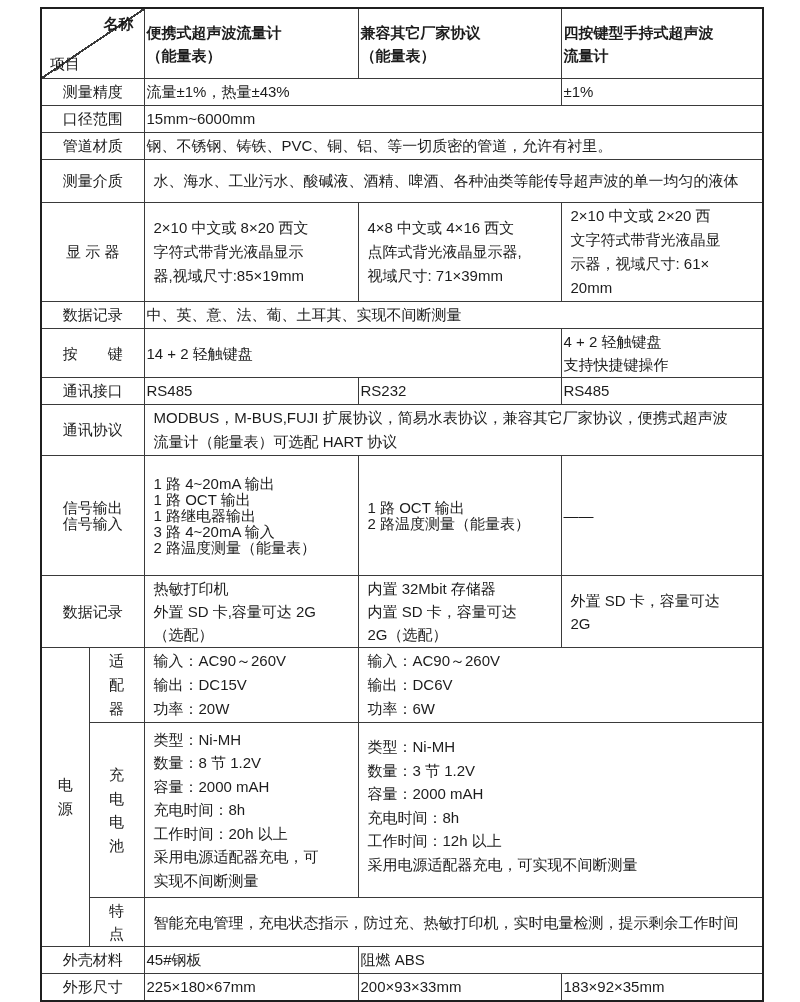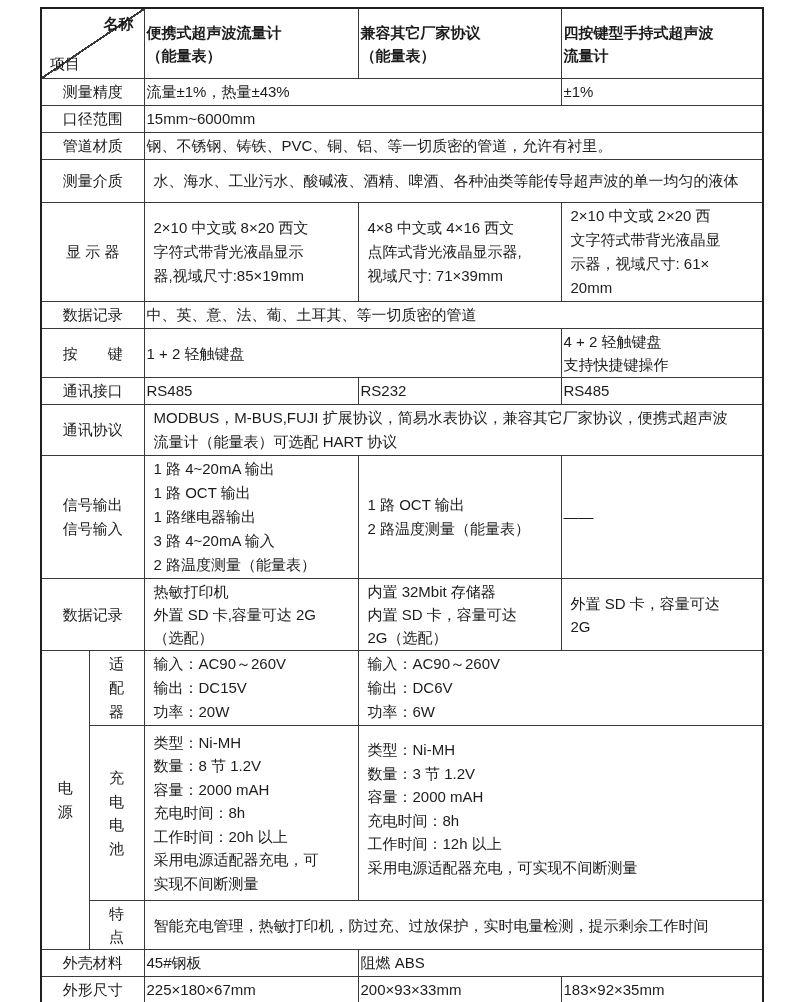"中、英、意、法、葡、土耳其、等一切质密的管道" td.center { text: 等一切质密的管道 -> 实现不间断测量 }
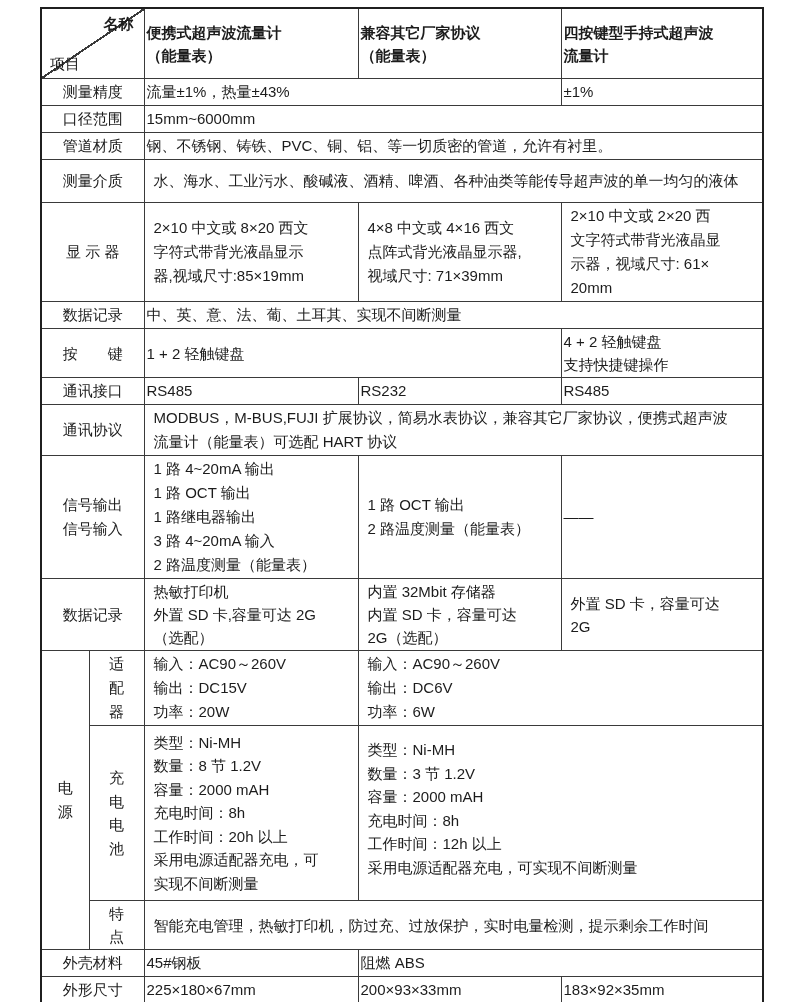"1 + 2 轻触键盘" td.center { text: 1 -> 14 }
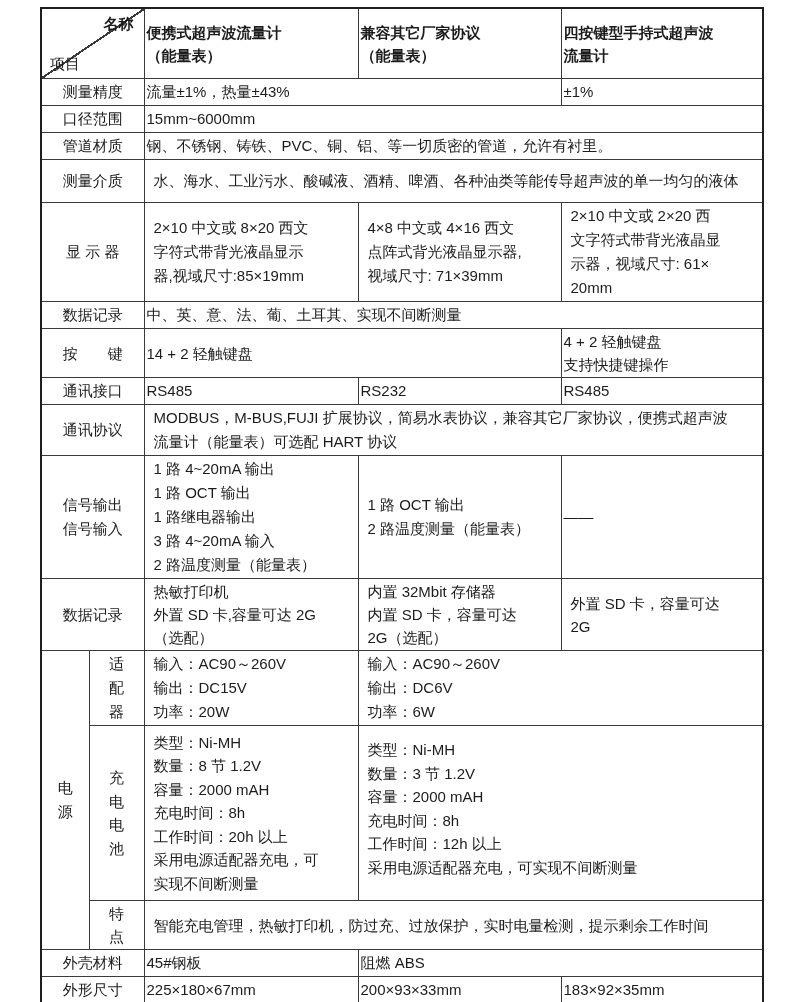"1 路 4~20mA 输出" tr.h121 td { line-height: 24px -> 16px }
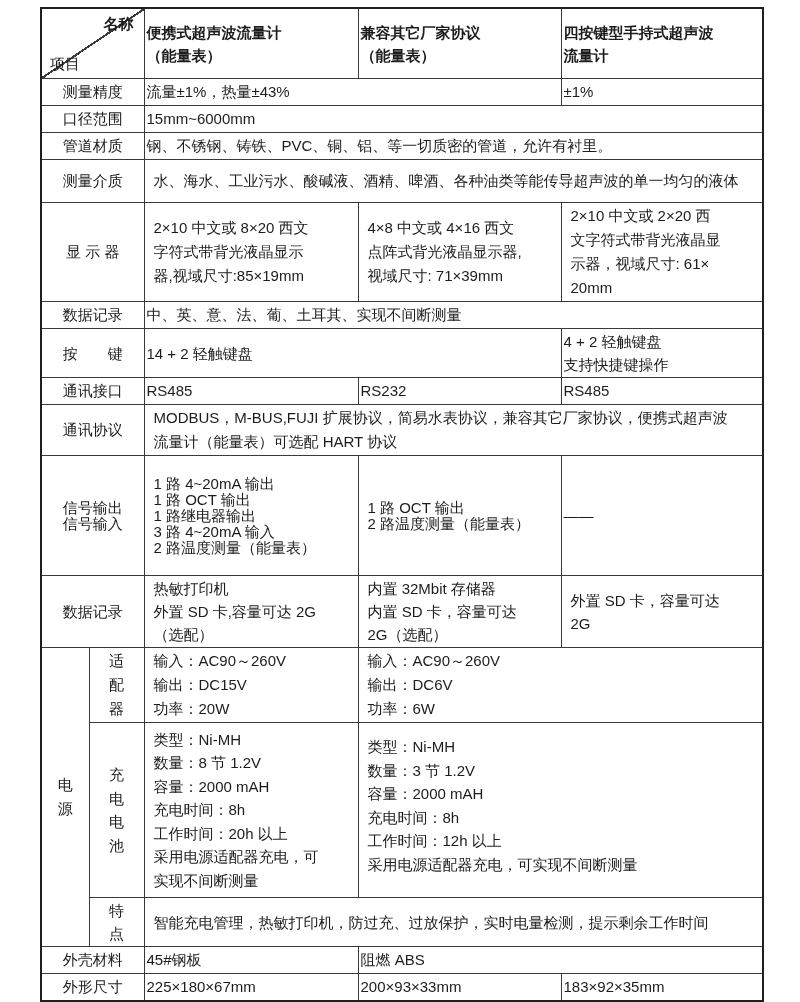"智能充电管理，热敏打印机，防过充、过放保护，实时电量检测，提示剩余工作时间" td.left { text: 热敏打印机，防过充、过放保护 -> 充电状态指示，防过充、热敏打印机 }
